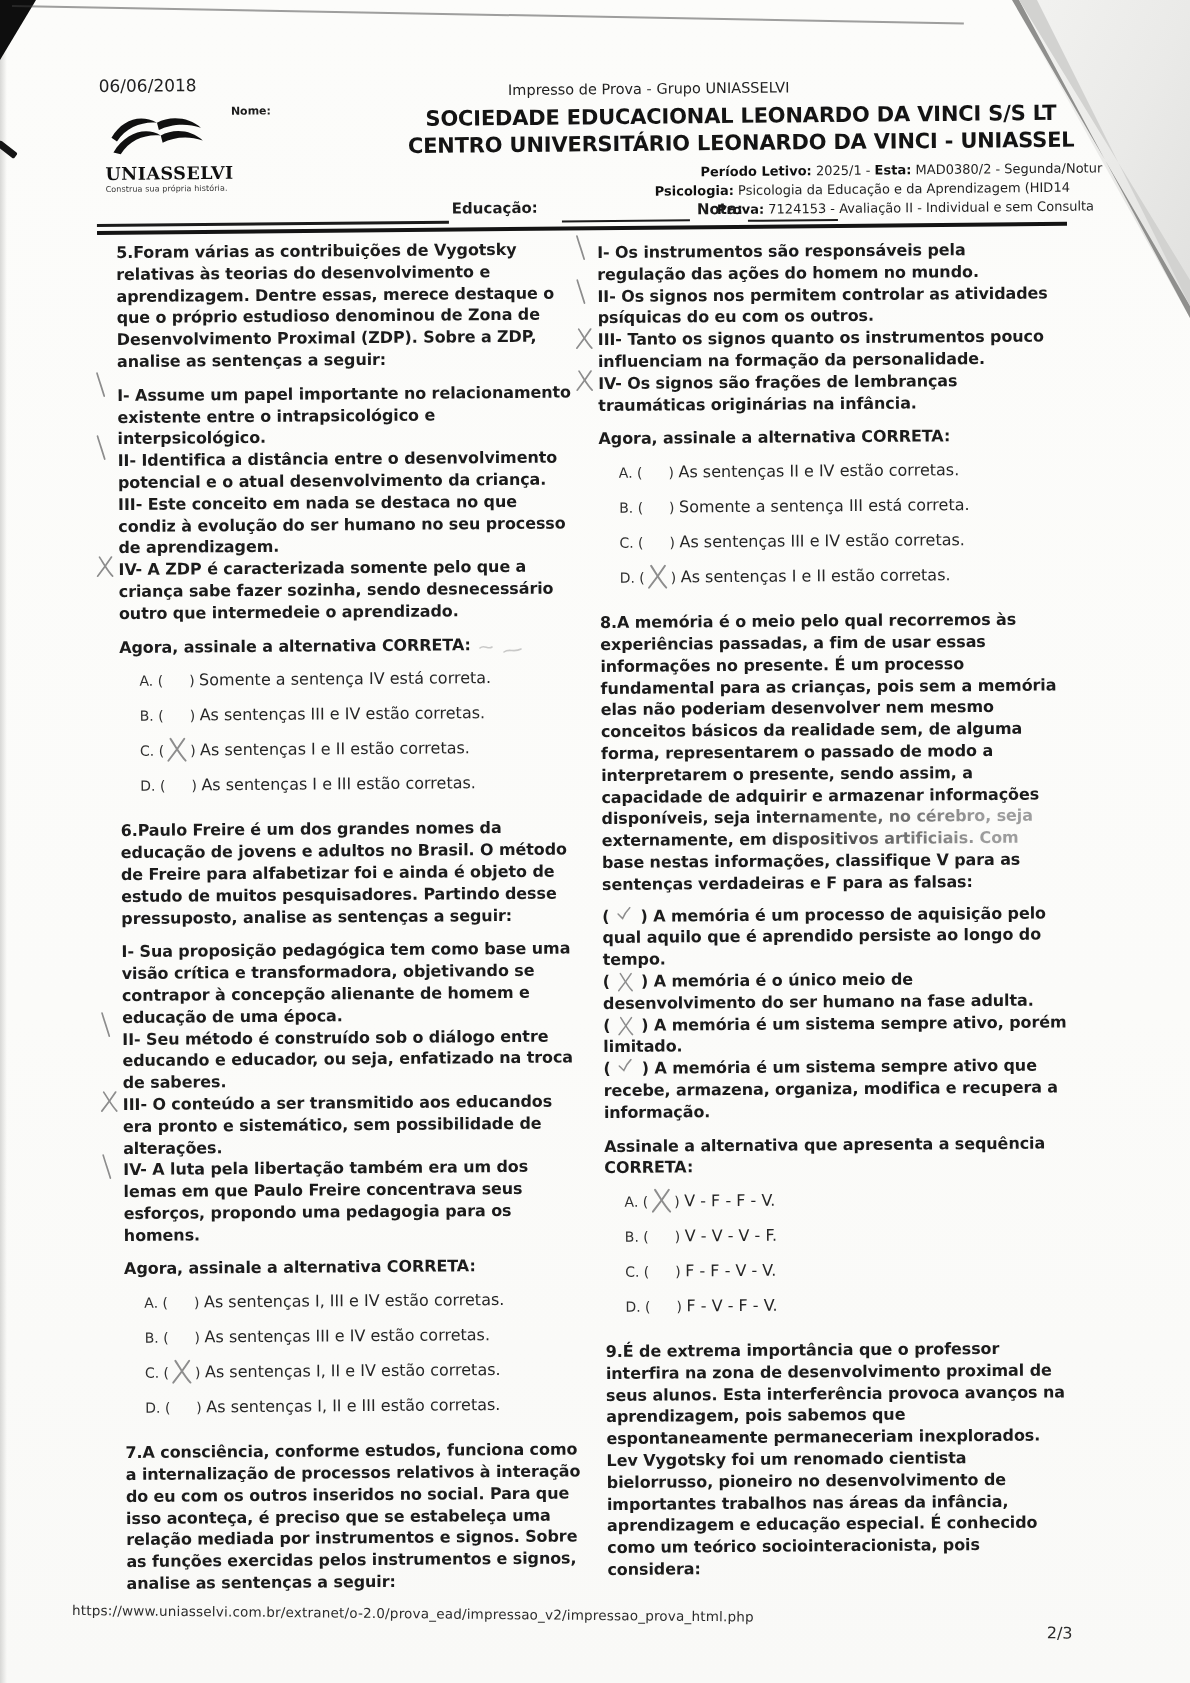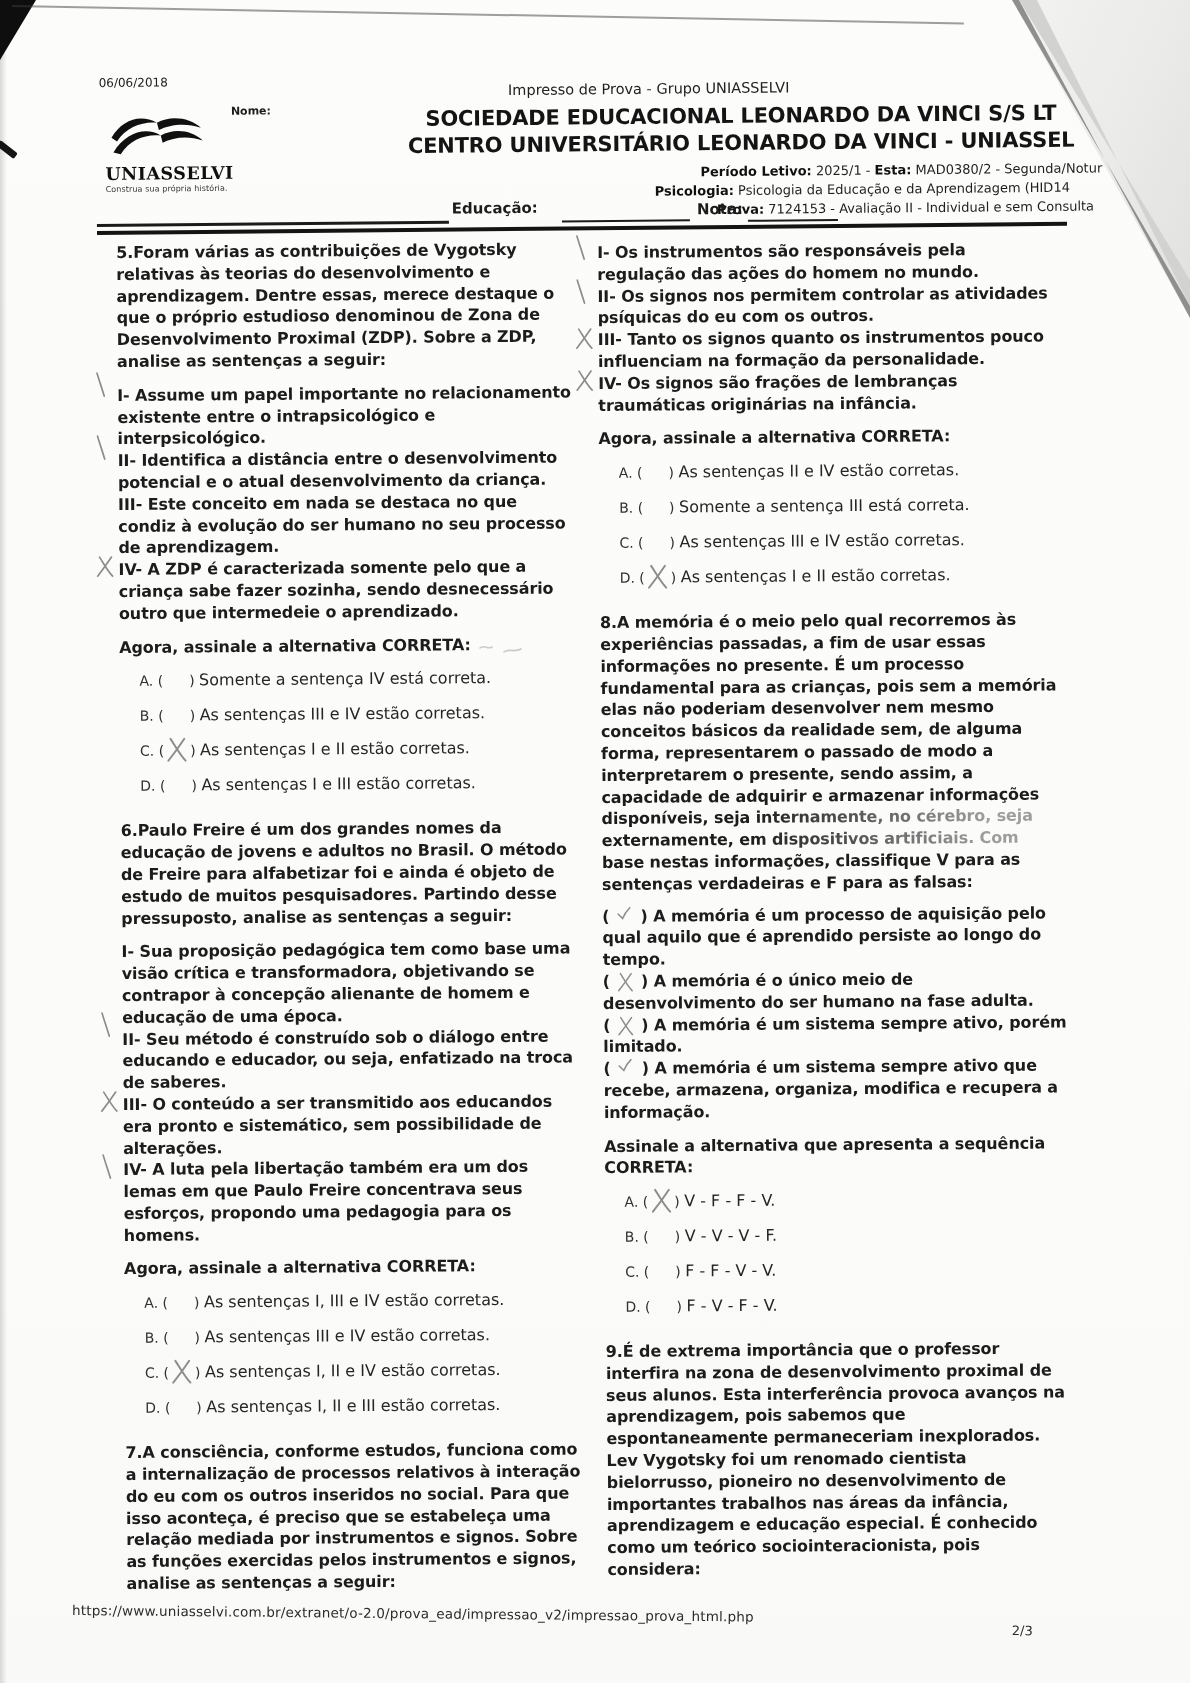"06/06/2018" .date { font-size: 12px -> 17px }
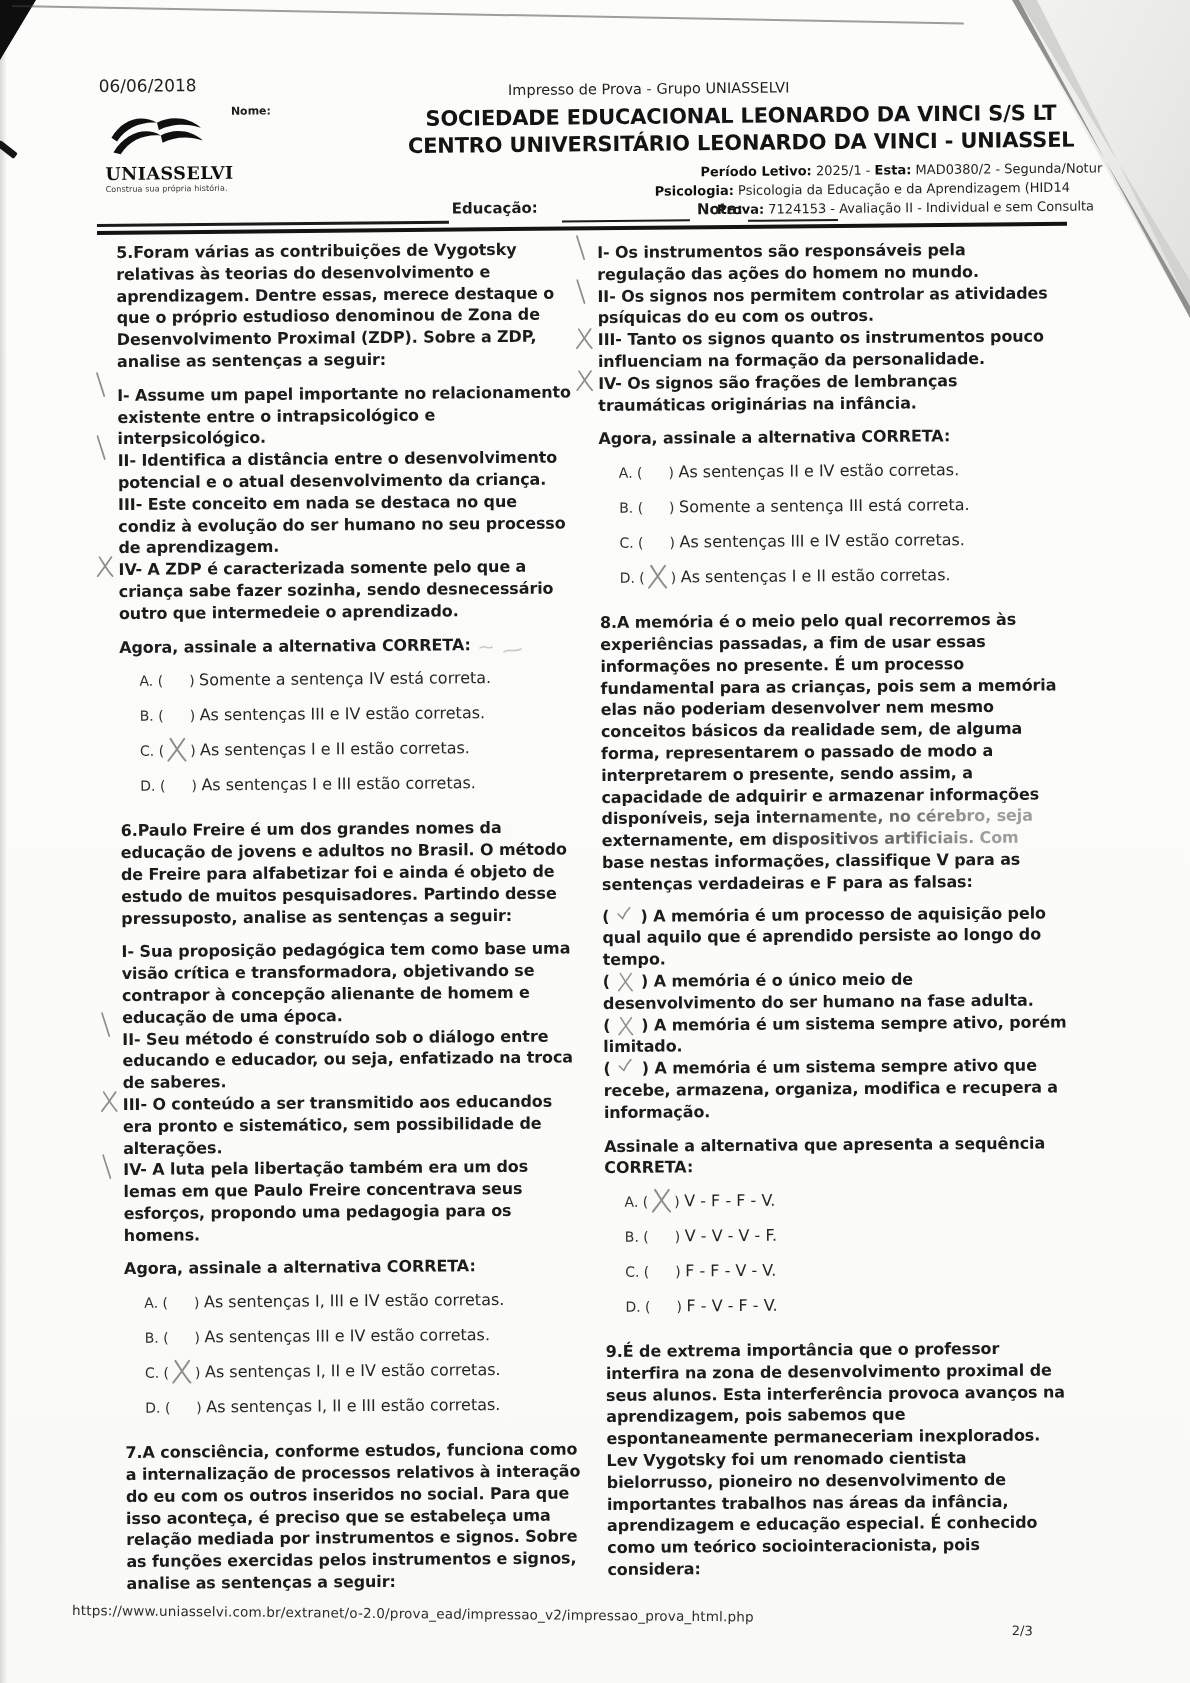"2/3" .pagenum { font-size: 13px -> 16px; left: 1012px -> 1047px }
